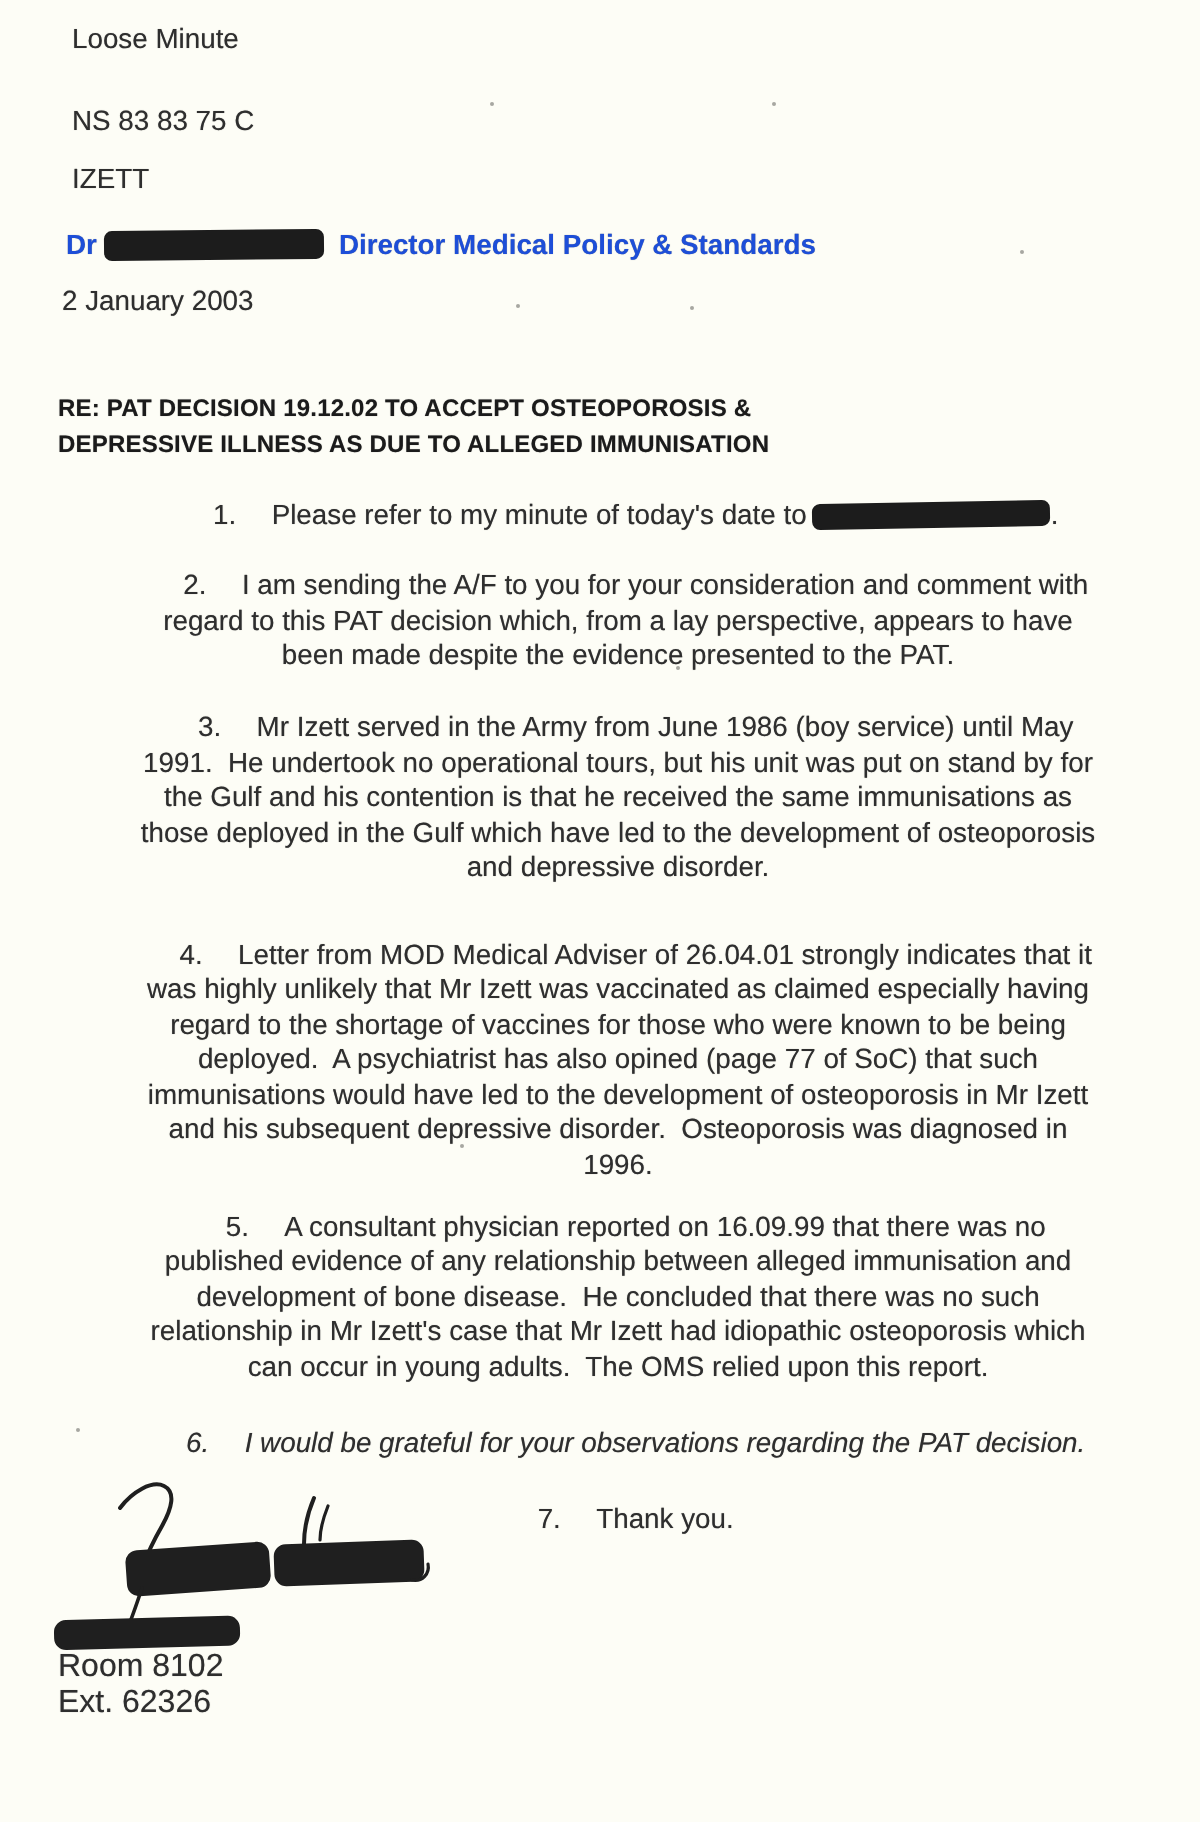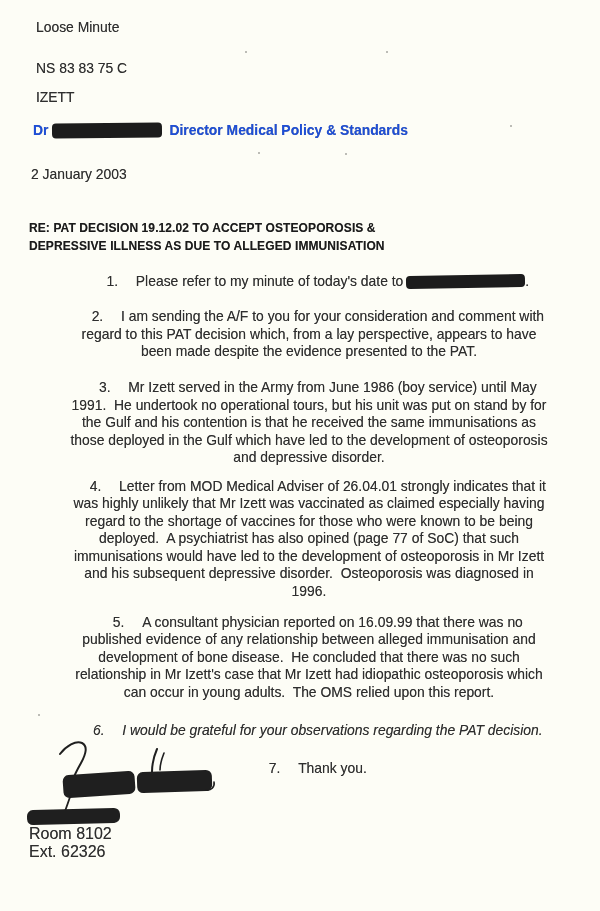"Loose Minute" .doc { top: 9px -> 1px }
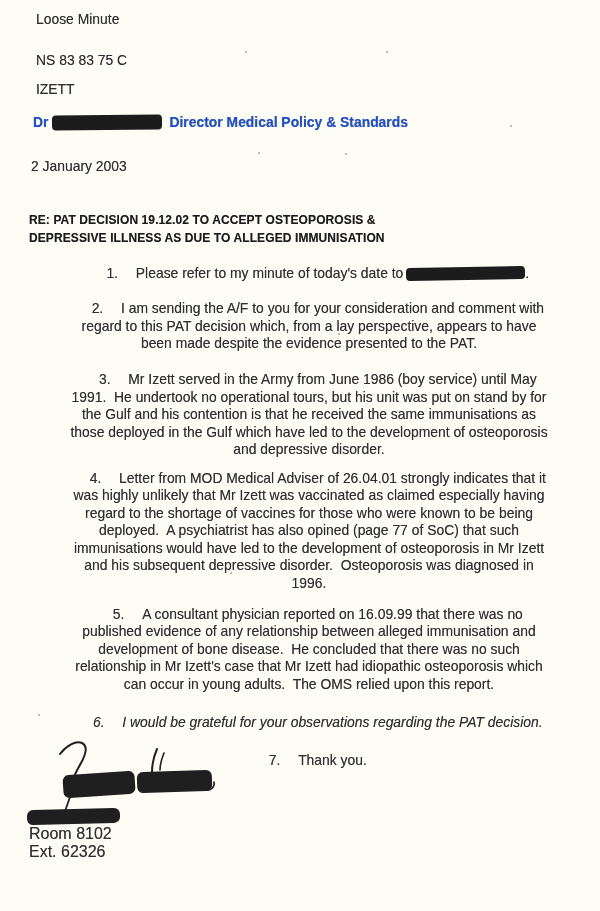"2 January 2003" .m-date { margin-top: 27px -> 11px }
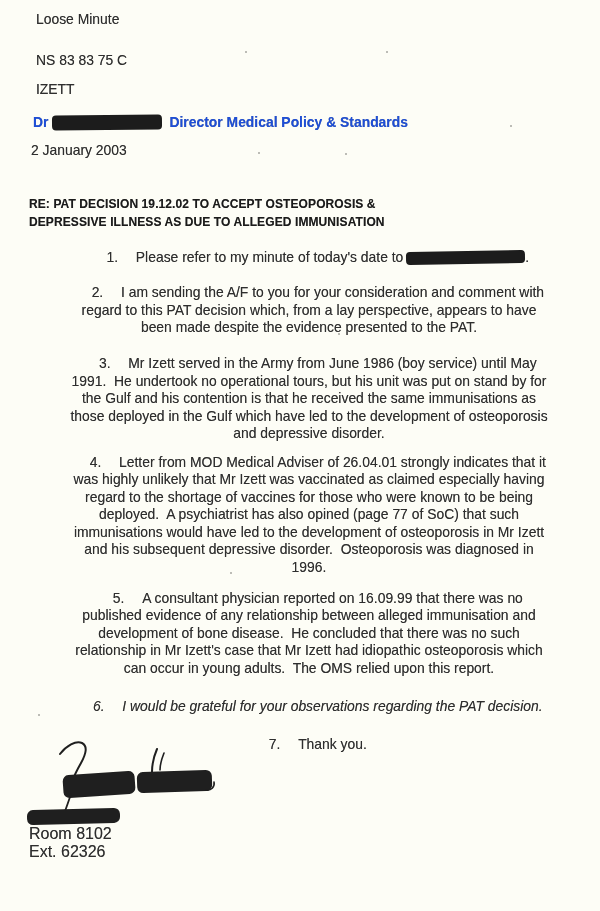"4. Letter from MOD Medical" .m-p4 { margin-top: 11px -> 26px }
